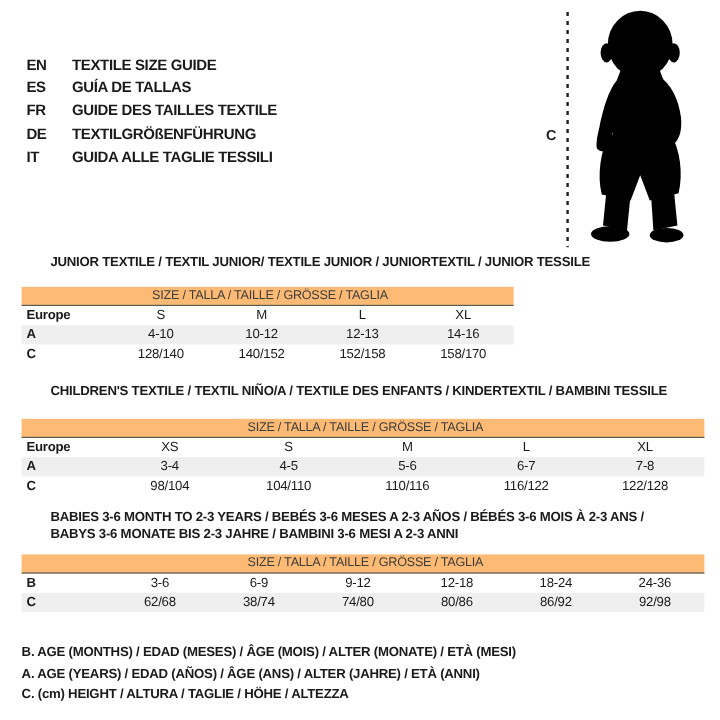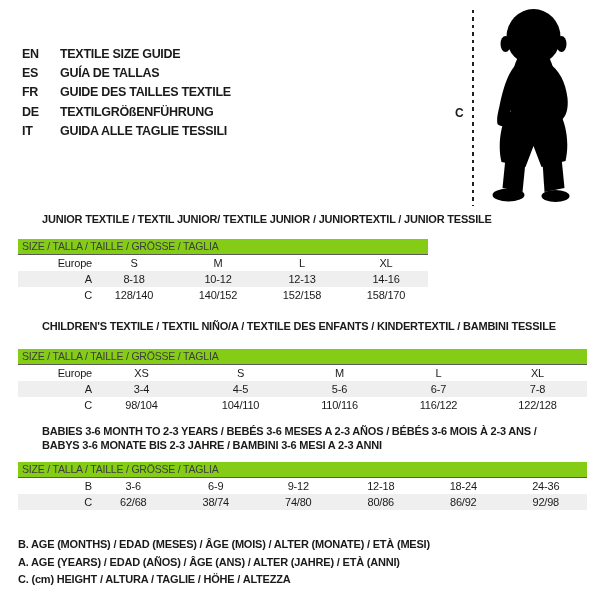"SIZE / TALLA / TAILLE" .tbl-head { background: #84cc16 -> #fdba74; text-align: none -> center }
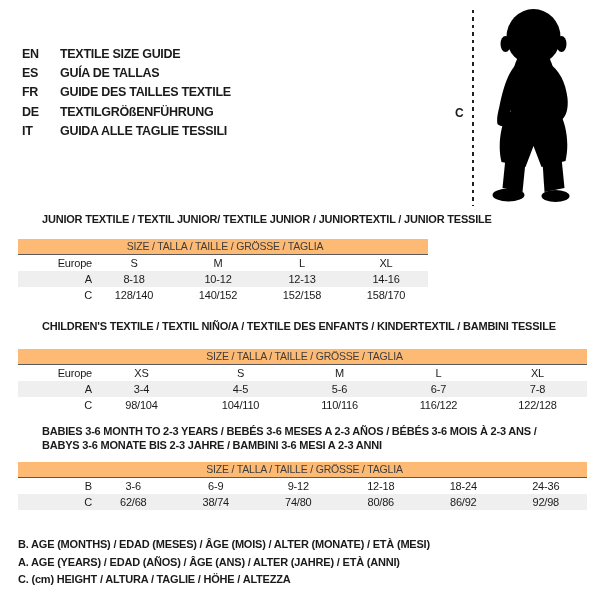"Europe" .cell-label { font-weight: none -> bold; text-align: right -> left }
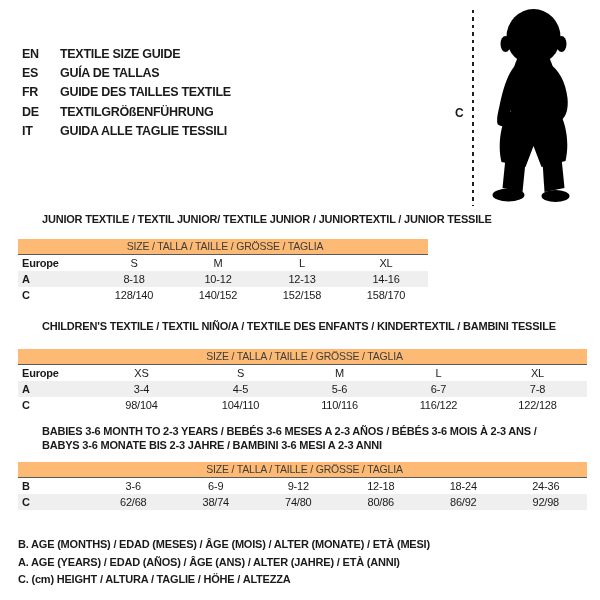"8-18" span.cell { text: 8-18 -> 4-10 }
